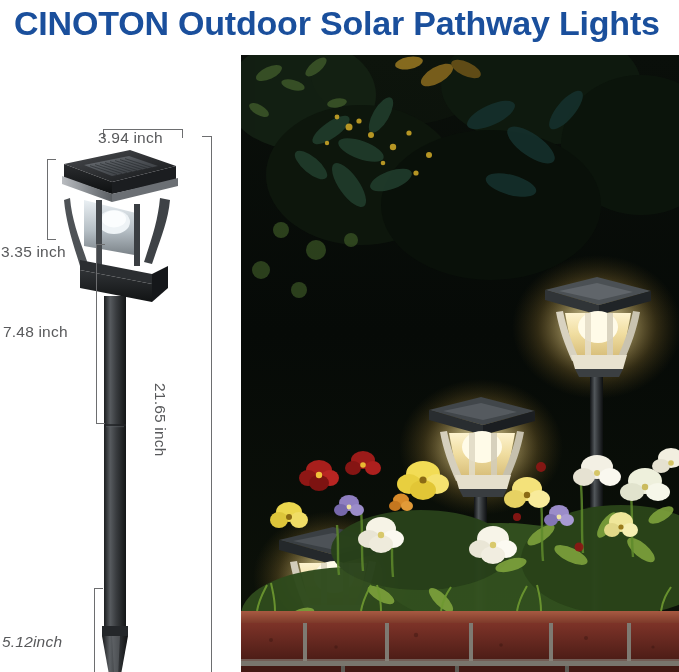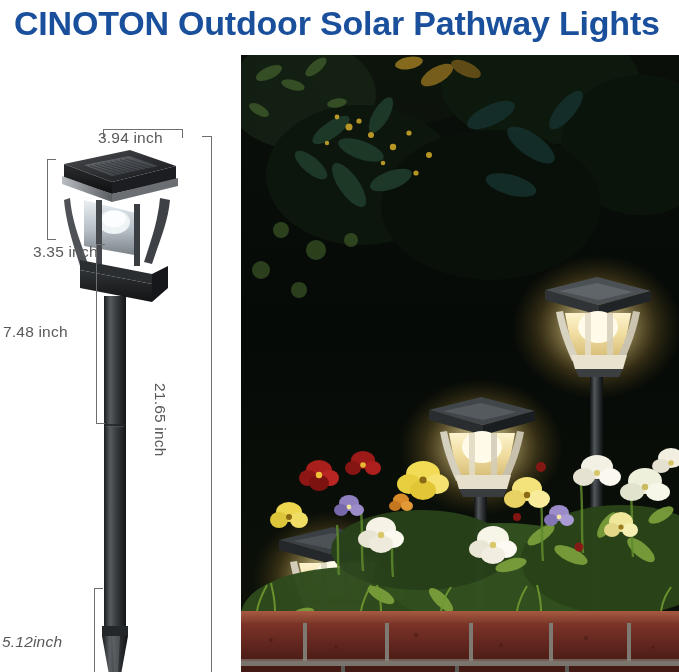"3.35 inch" .lbl-335 { padding-left: 32px -> none }
